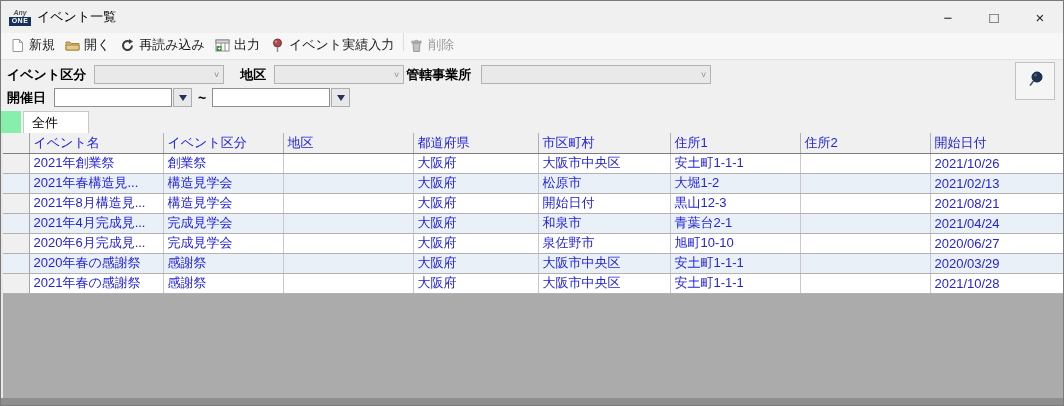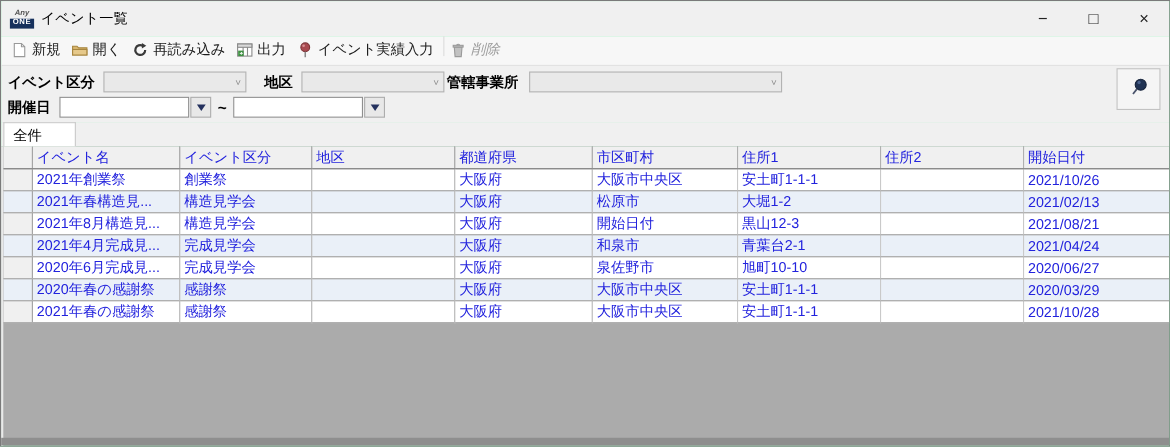"削除" .tb-item.disabled { font-style: italic -> none }
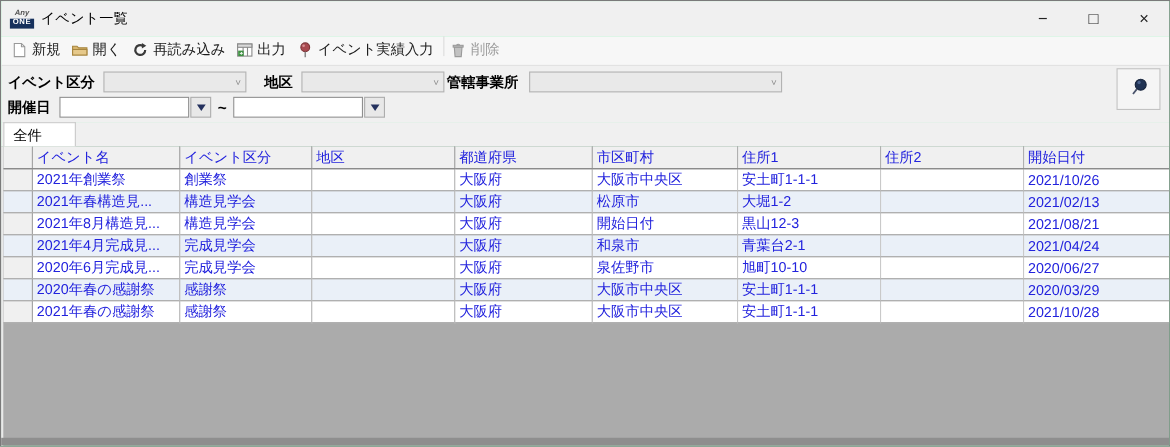"全件" .tabstrip { margin-left: none -> 20px }
